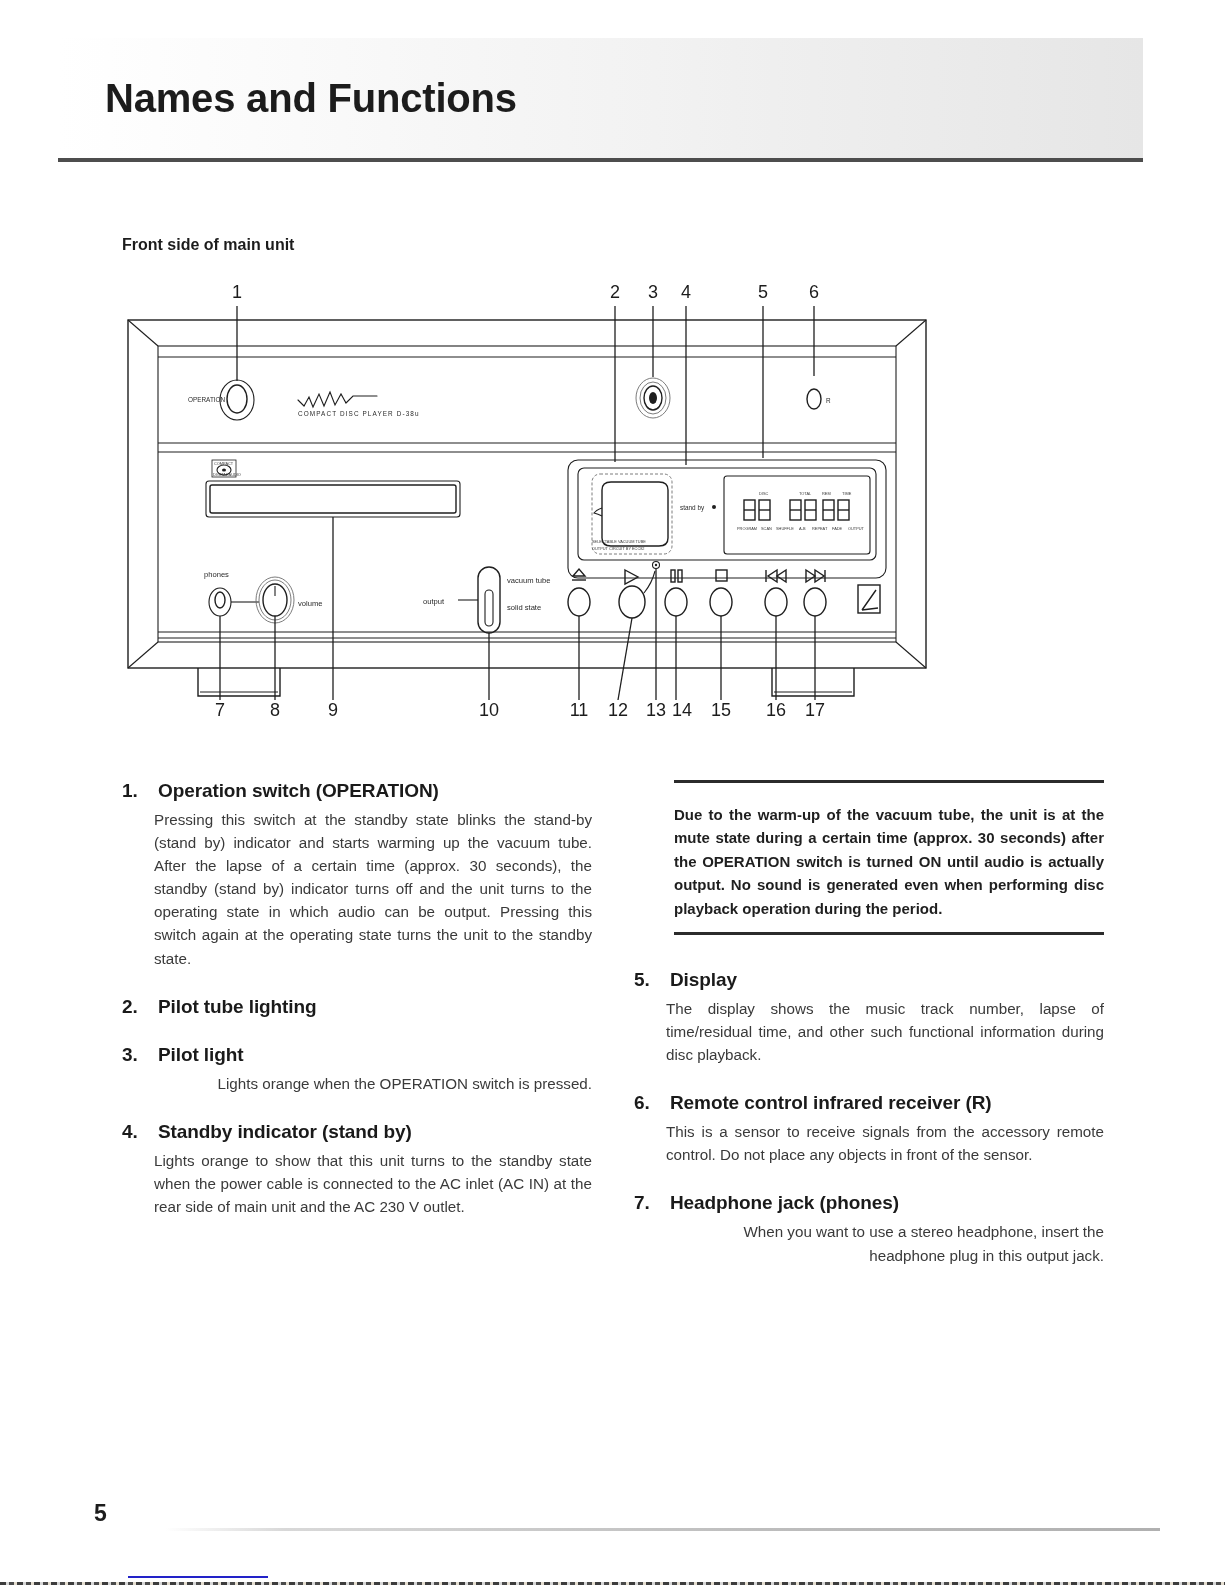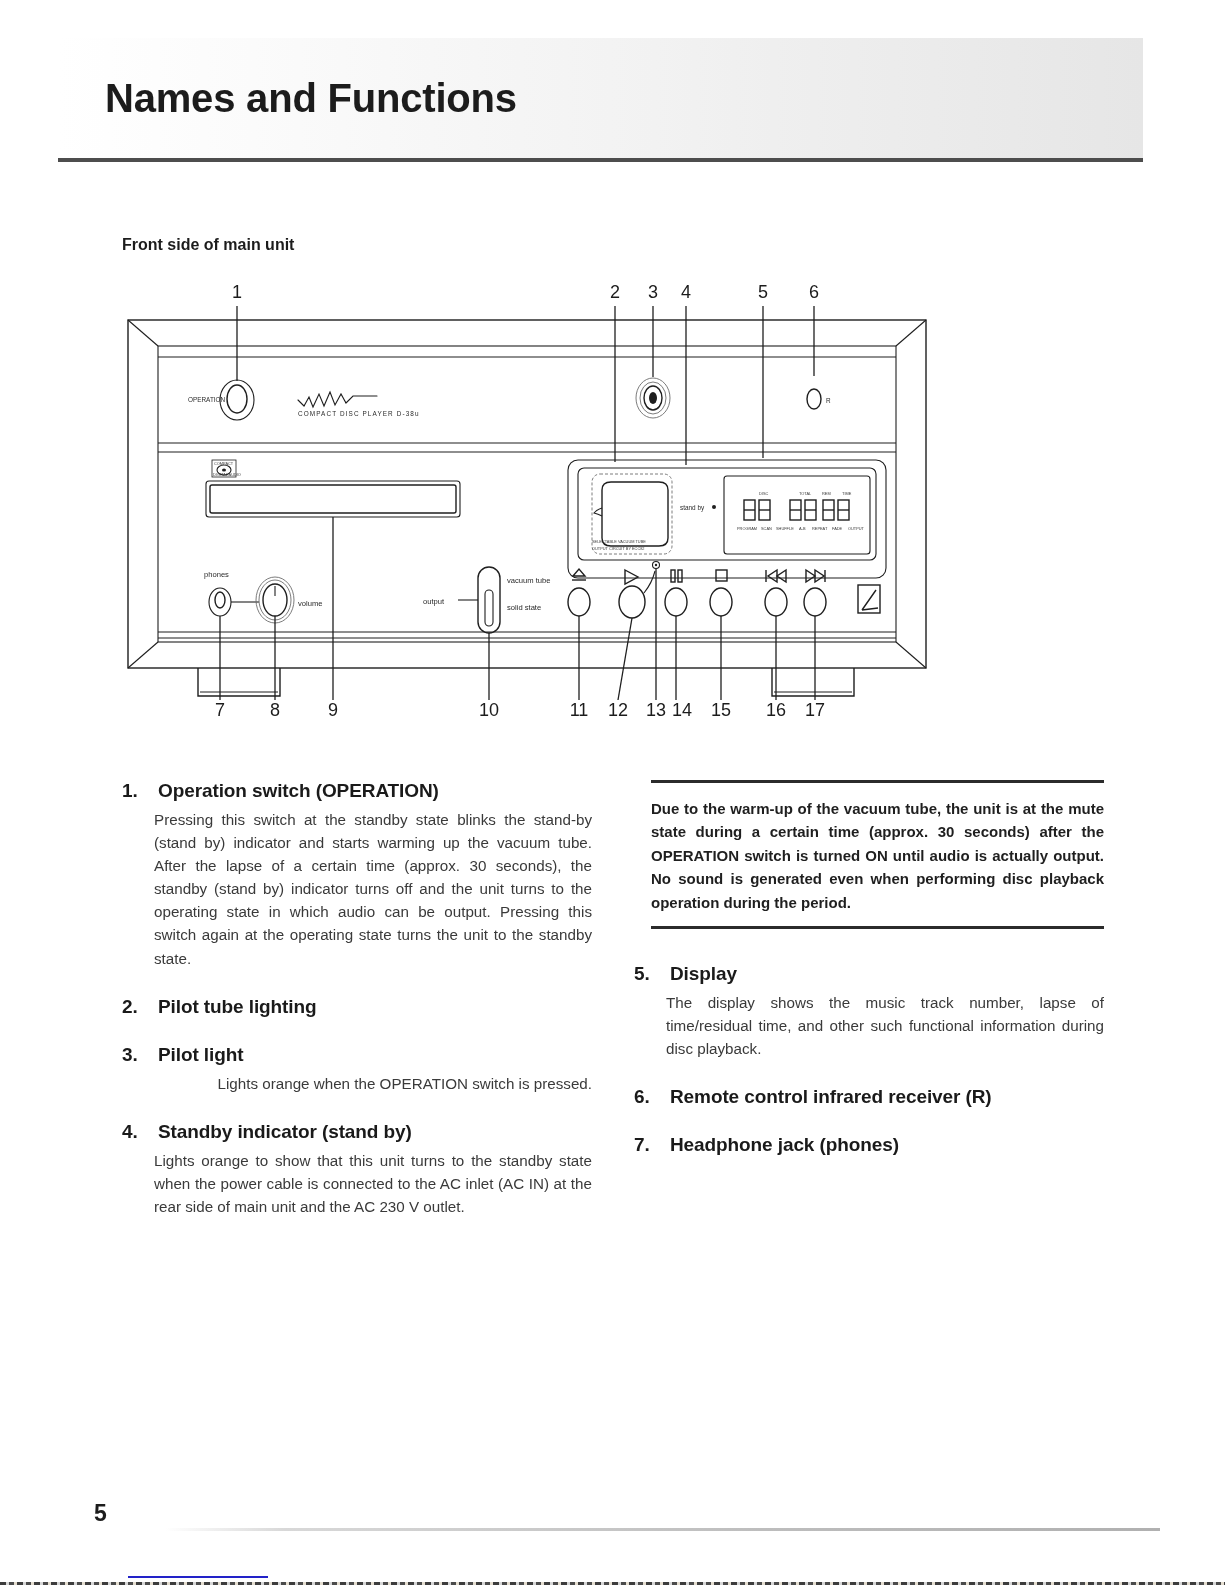"Due to the warm-up of" .note-box { margin-left: 17px -> 40px; padding: 14px 0 12px 0 -> 20px 0 12px 0 }
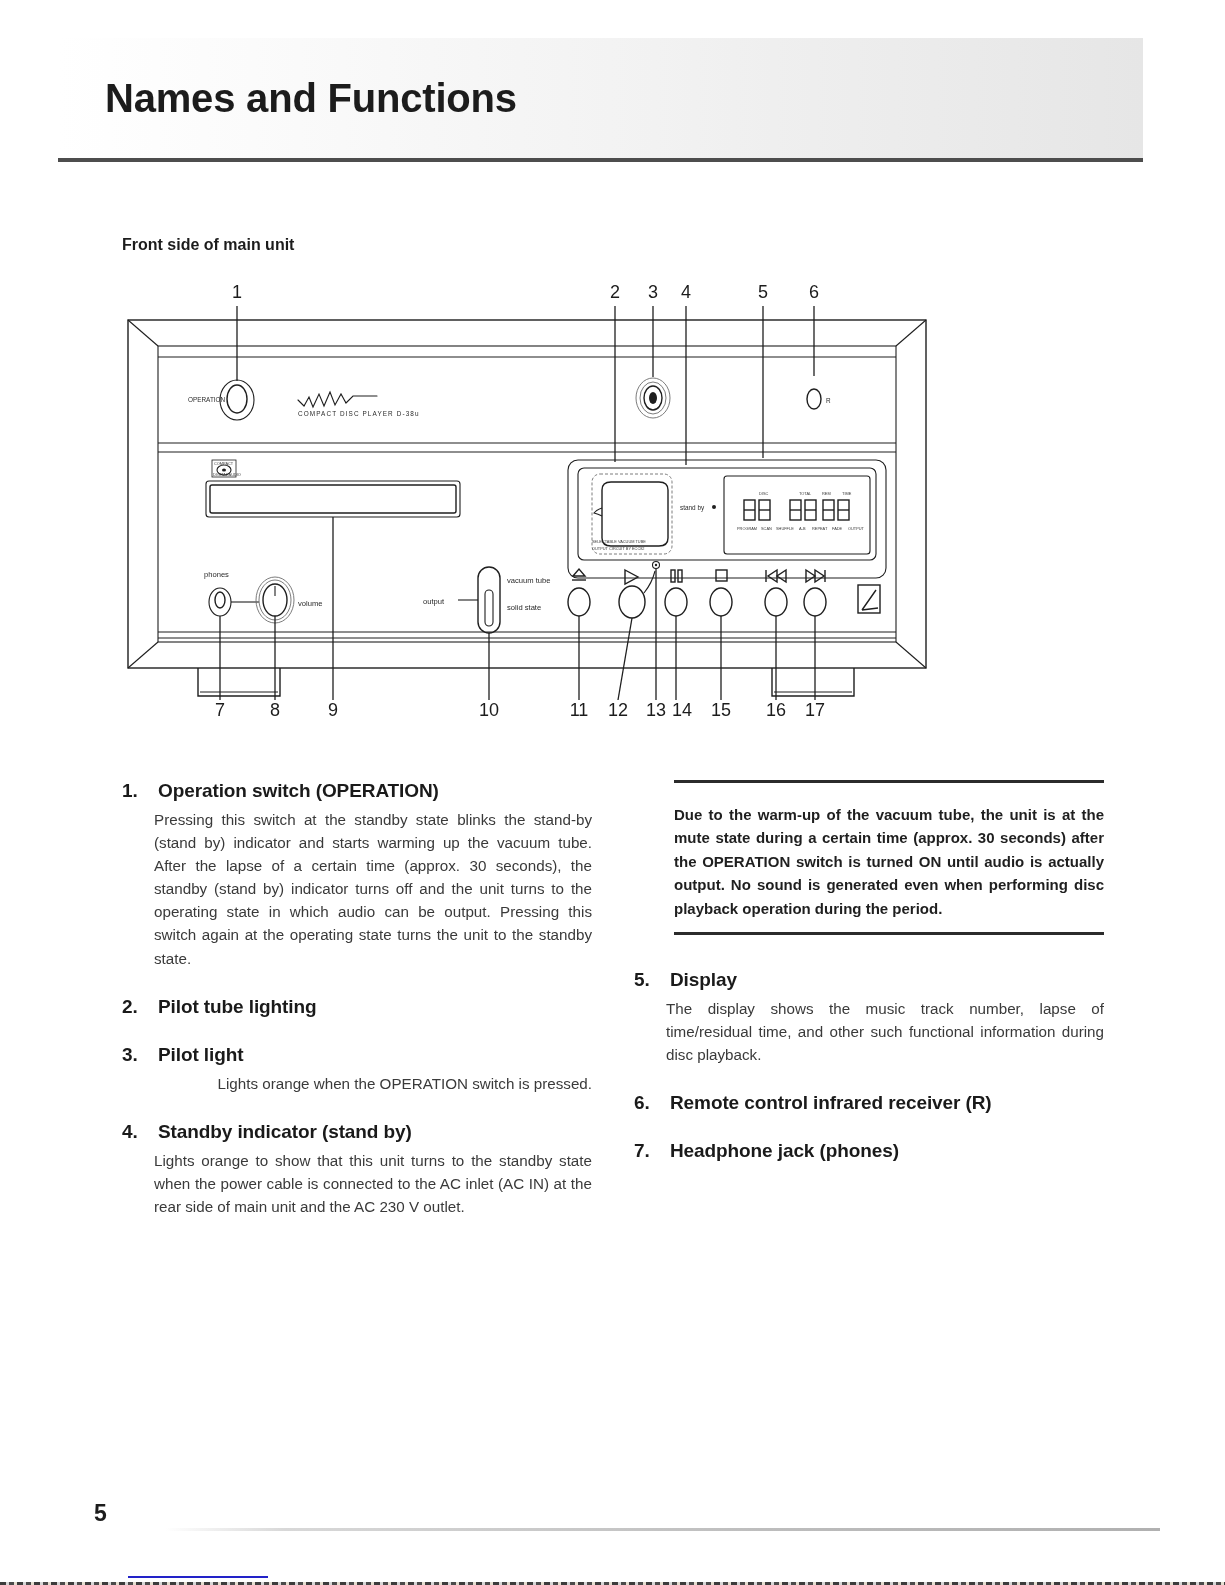"This is a sensor to" div.entry-body { html: none -> <div>This is a sensor to receive signals from the accessory remote control. Do not place any objects in front of the sensor.</div> }
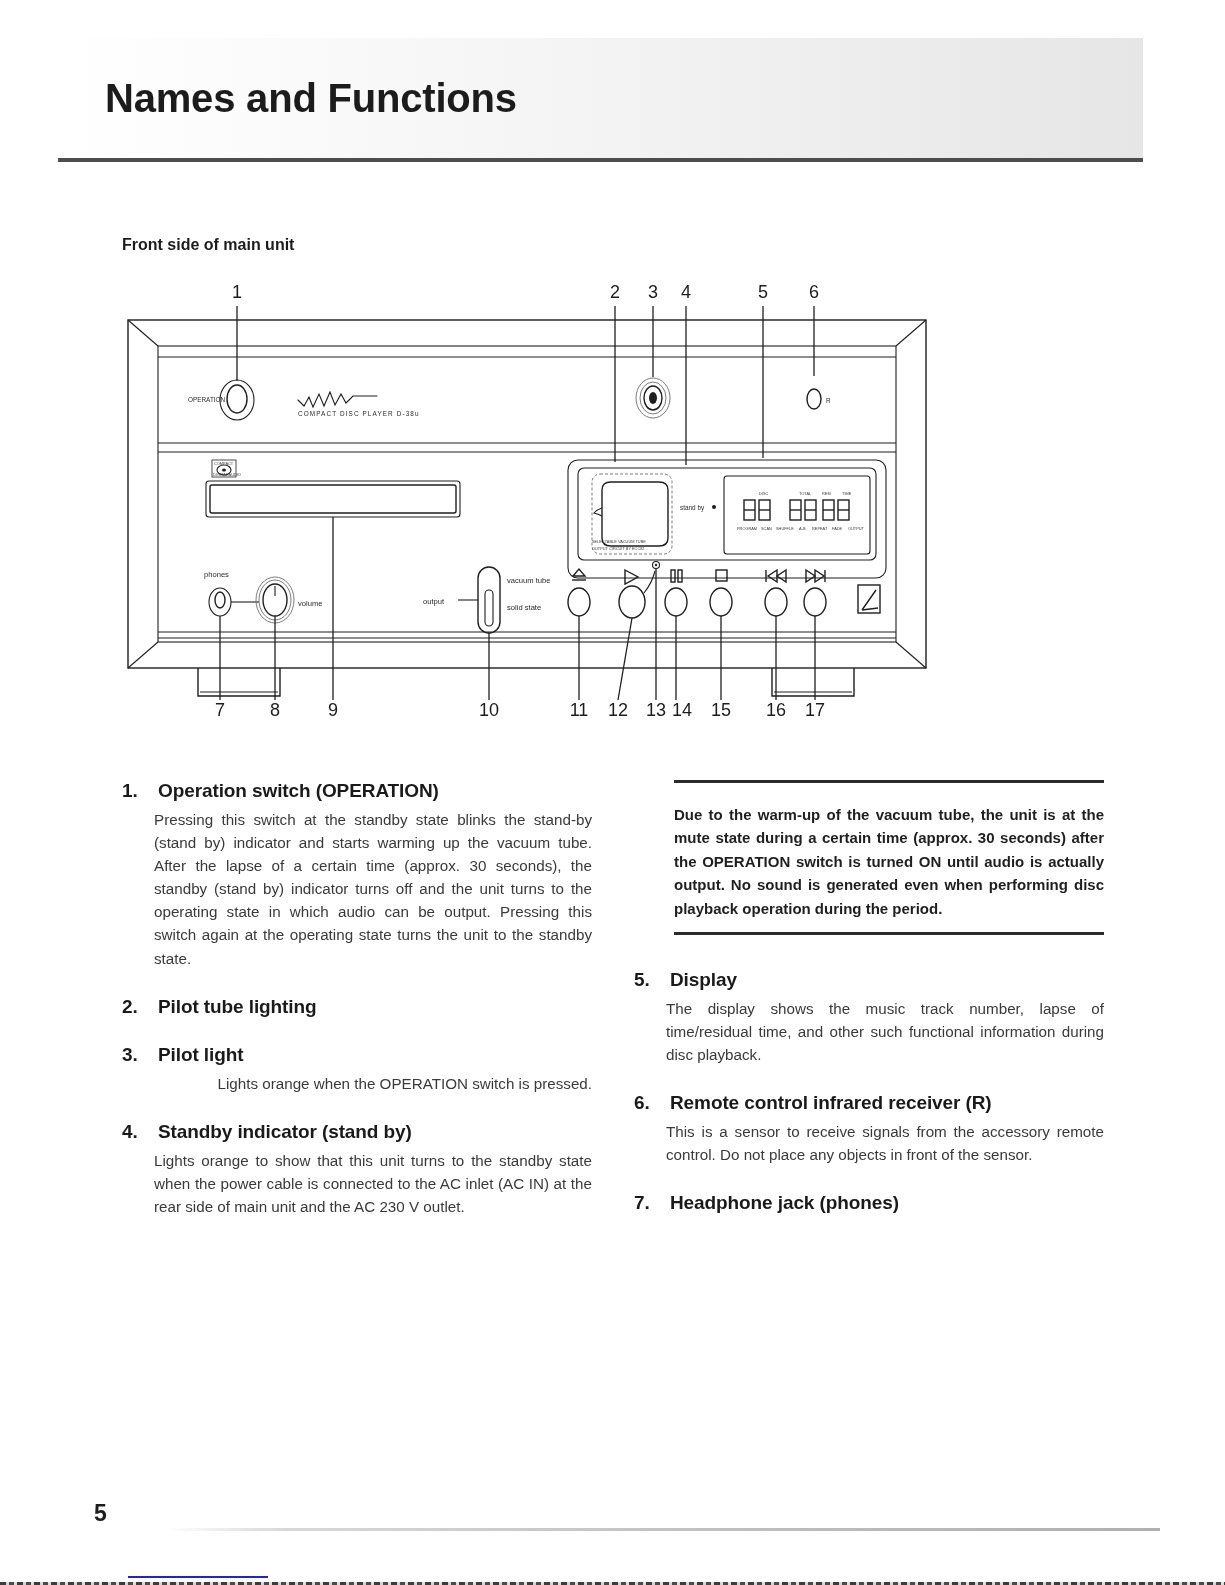"When you want to use" div.entry-body { html: none -> <div>When you want to use a stereo headphone, insert the headphone plug in this output jack.</div> }
